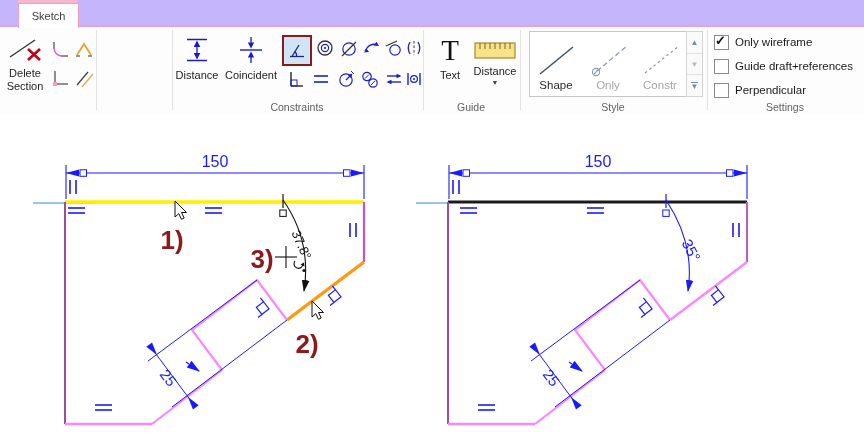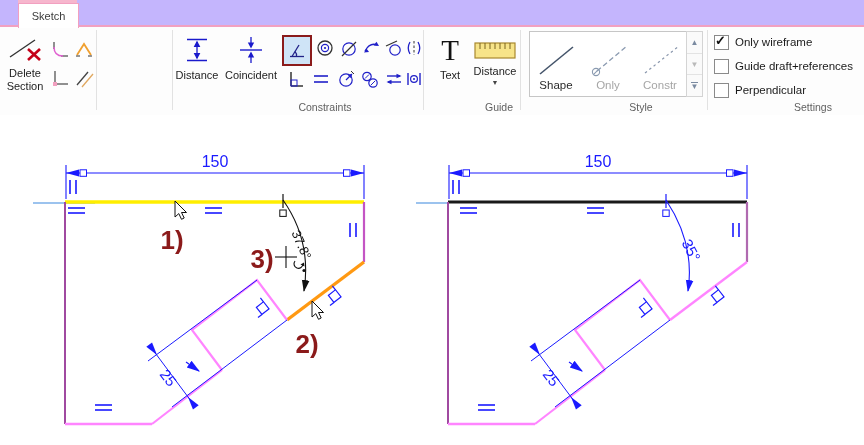"Constraints" .grouplabel { margin-left: 28px -> none }
